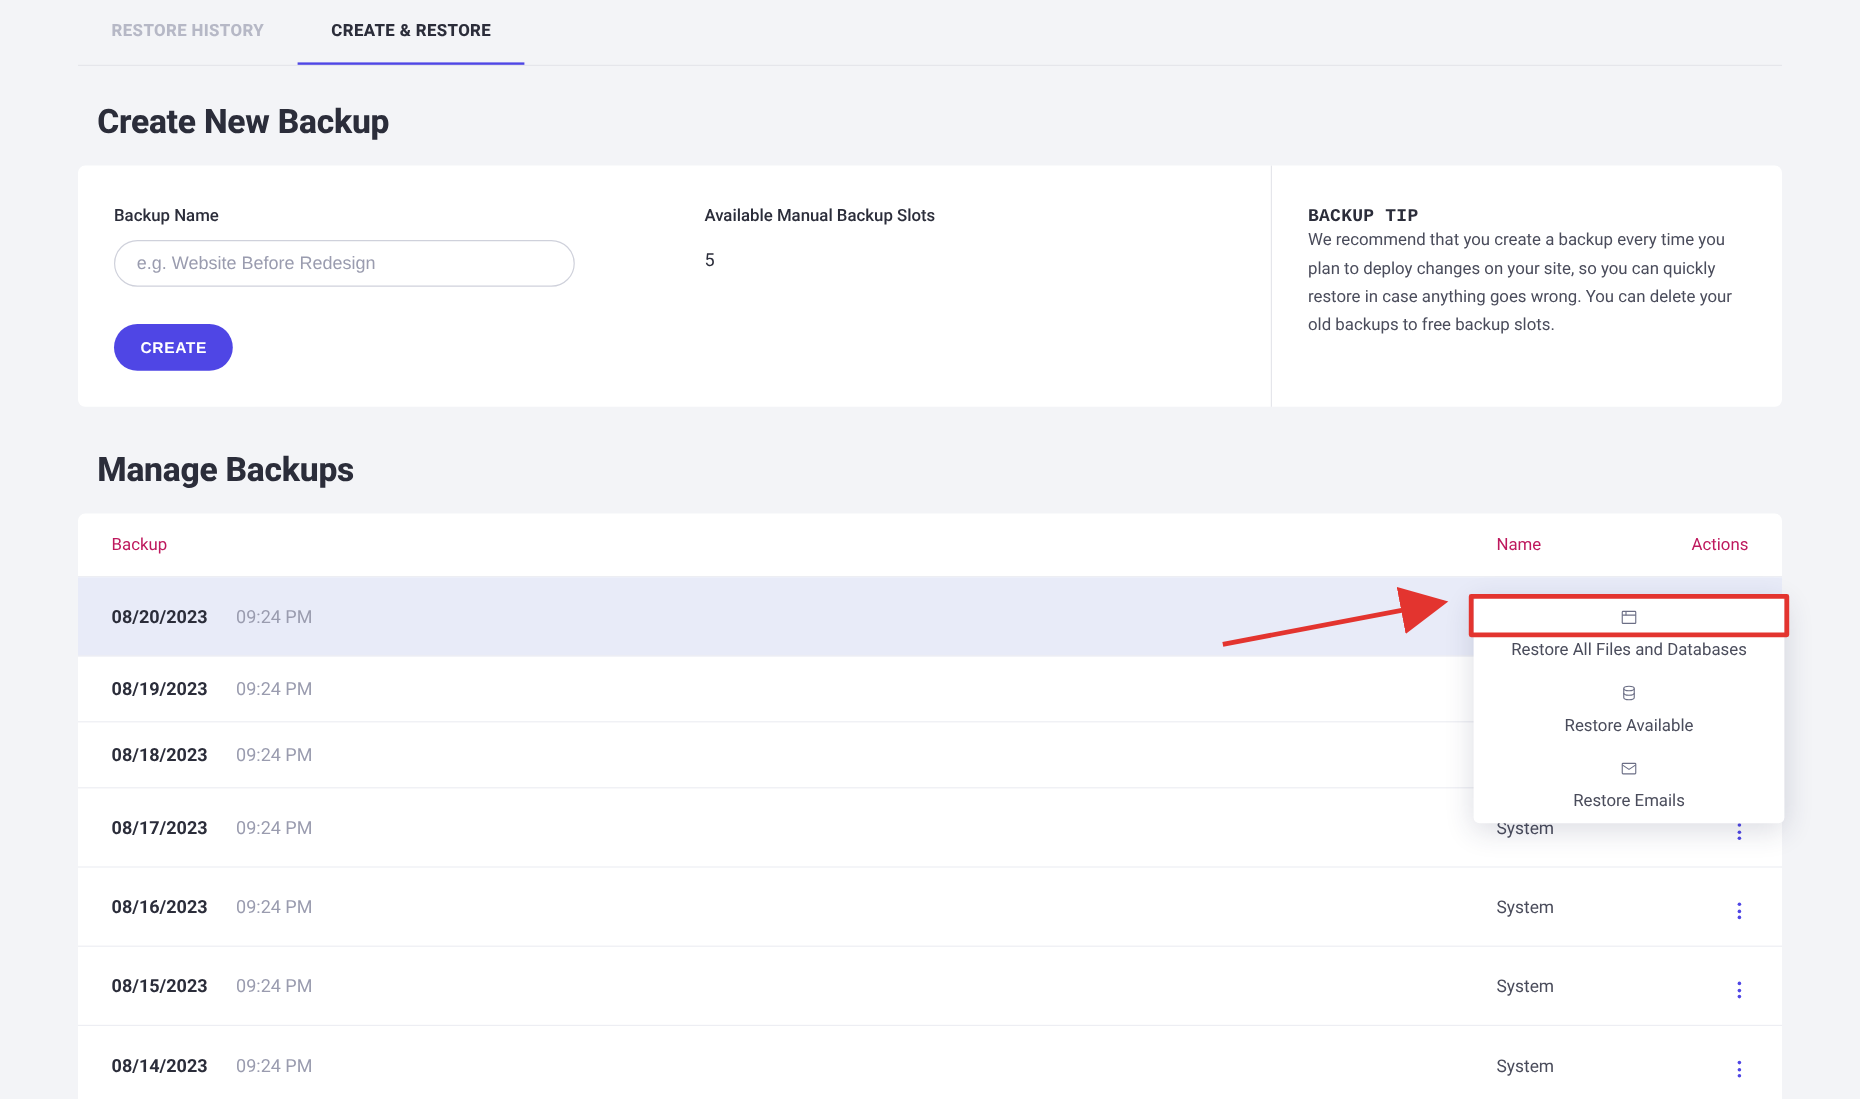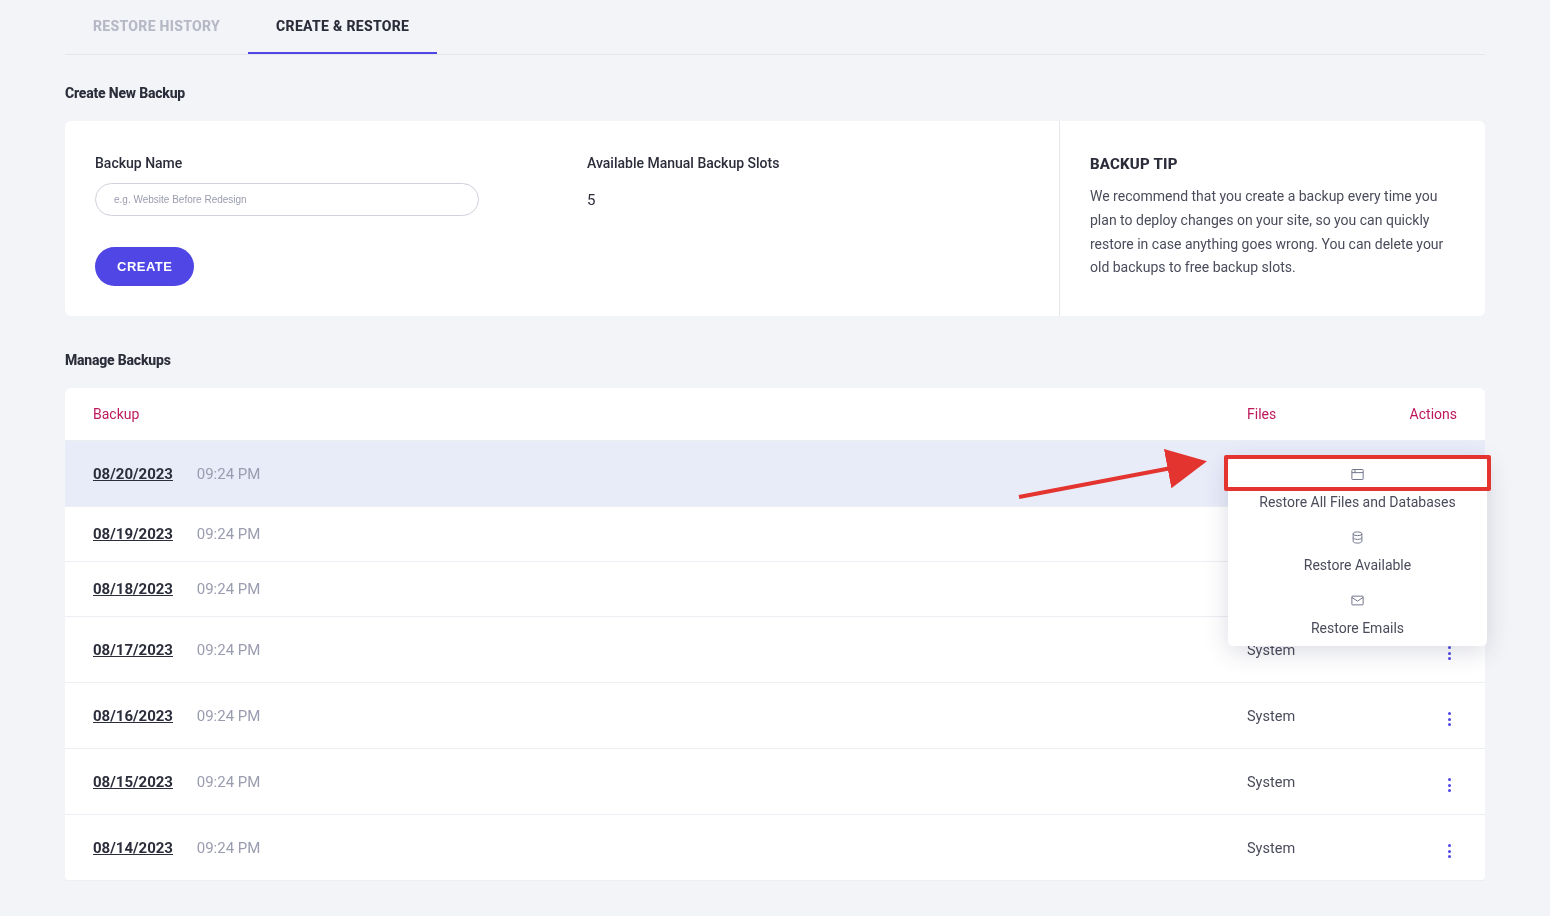"Create New Backup" h2.section-title { font-size: 14px -> 28px; margin: 10px 0 20px 0 -> 10px 0 20px 16px }
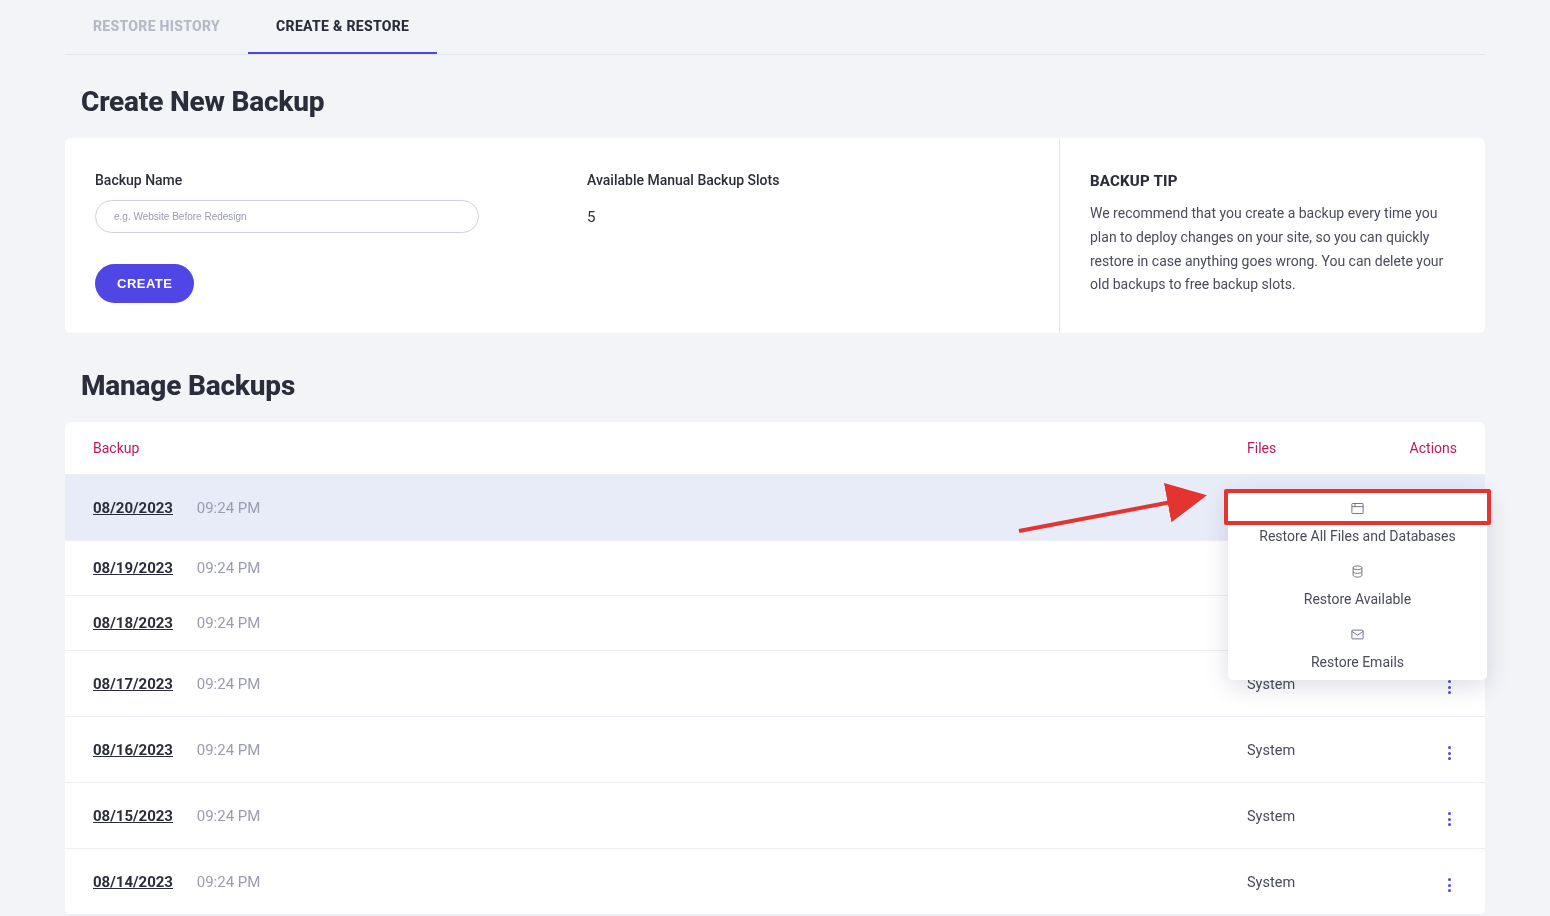"BACKUP TIP" .tip-title { font-family: none -> Liberation Mono, monospace; margin-bottom: 12px -> none }
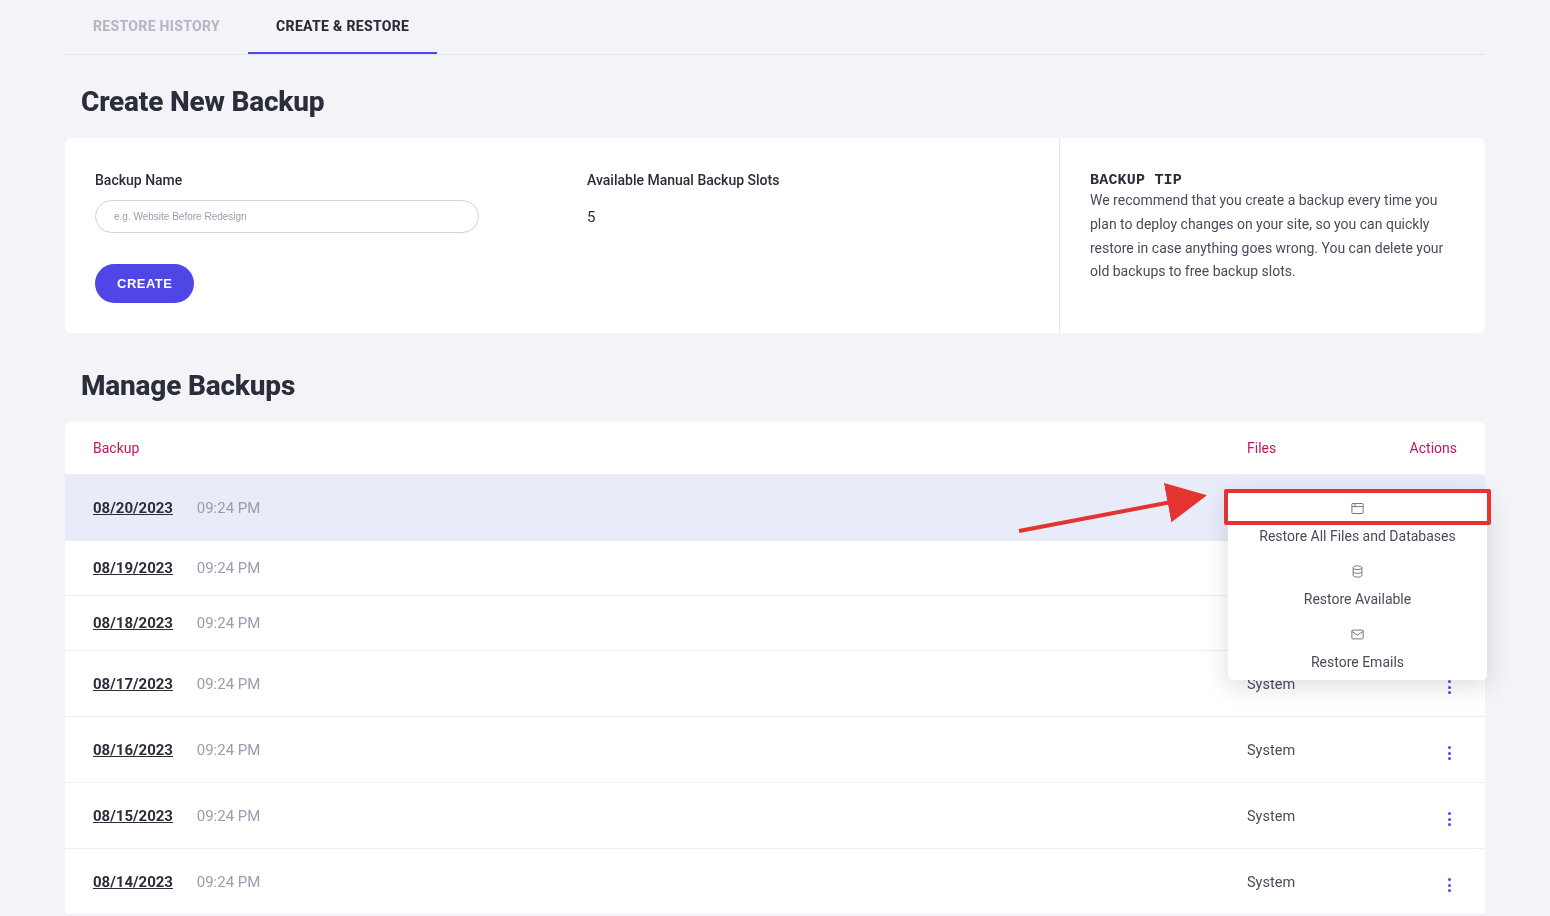"e.g. Website Before Redesign" .input { font-size: 10px -> 15px }
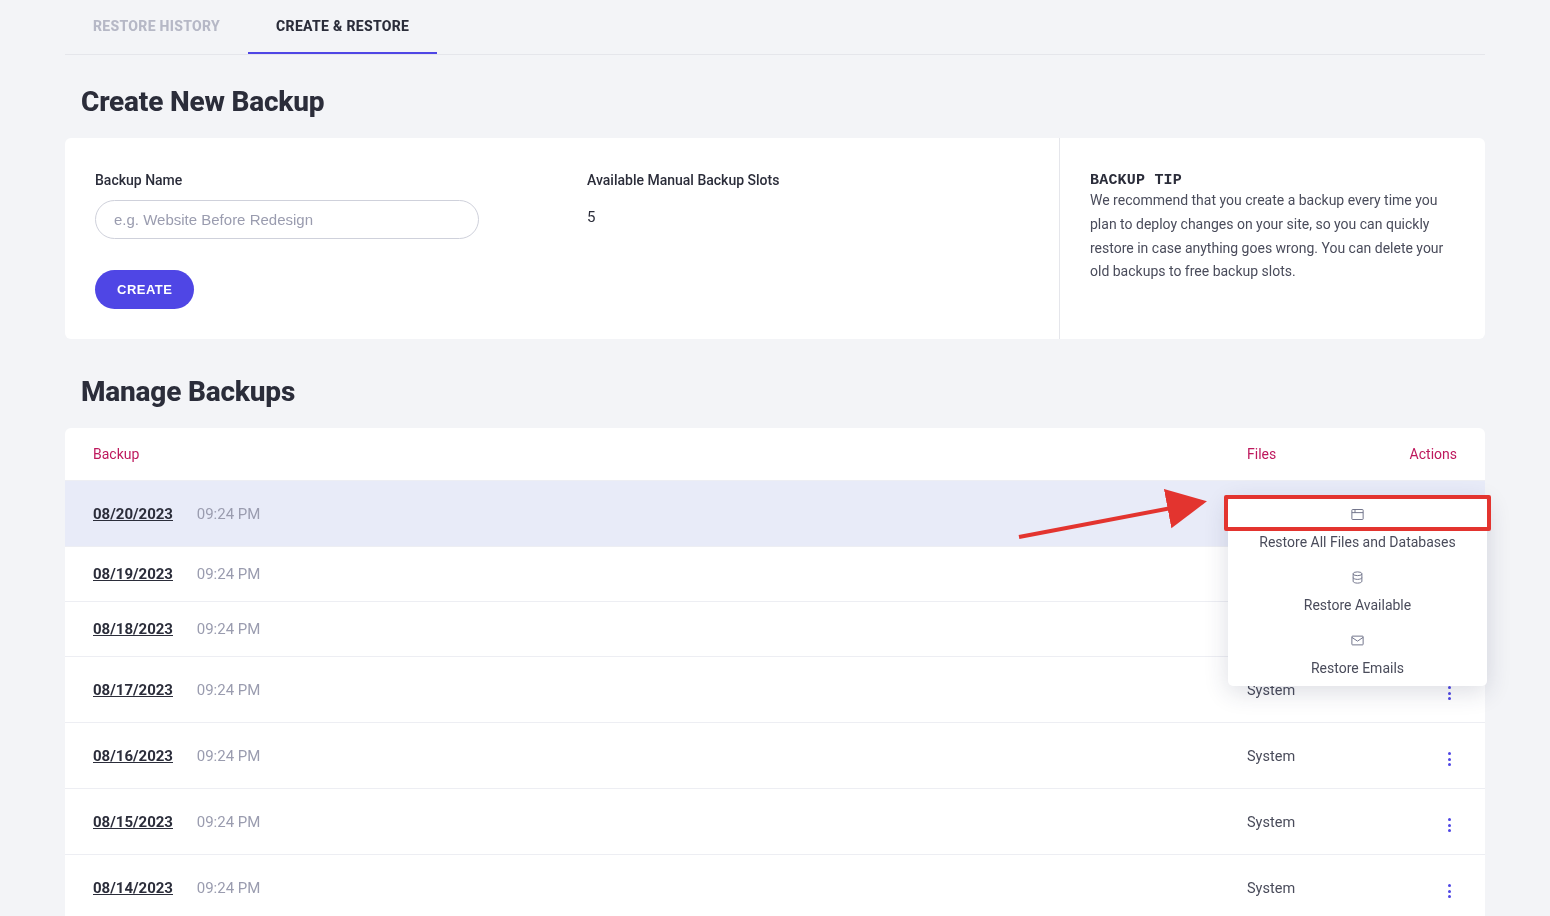"Files" div.col-type { text: Files -> Name }
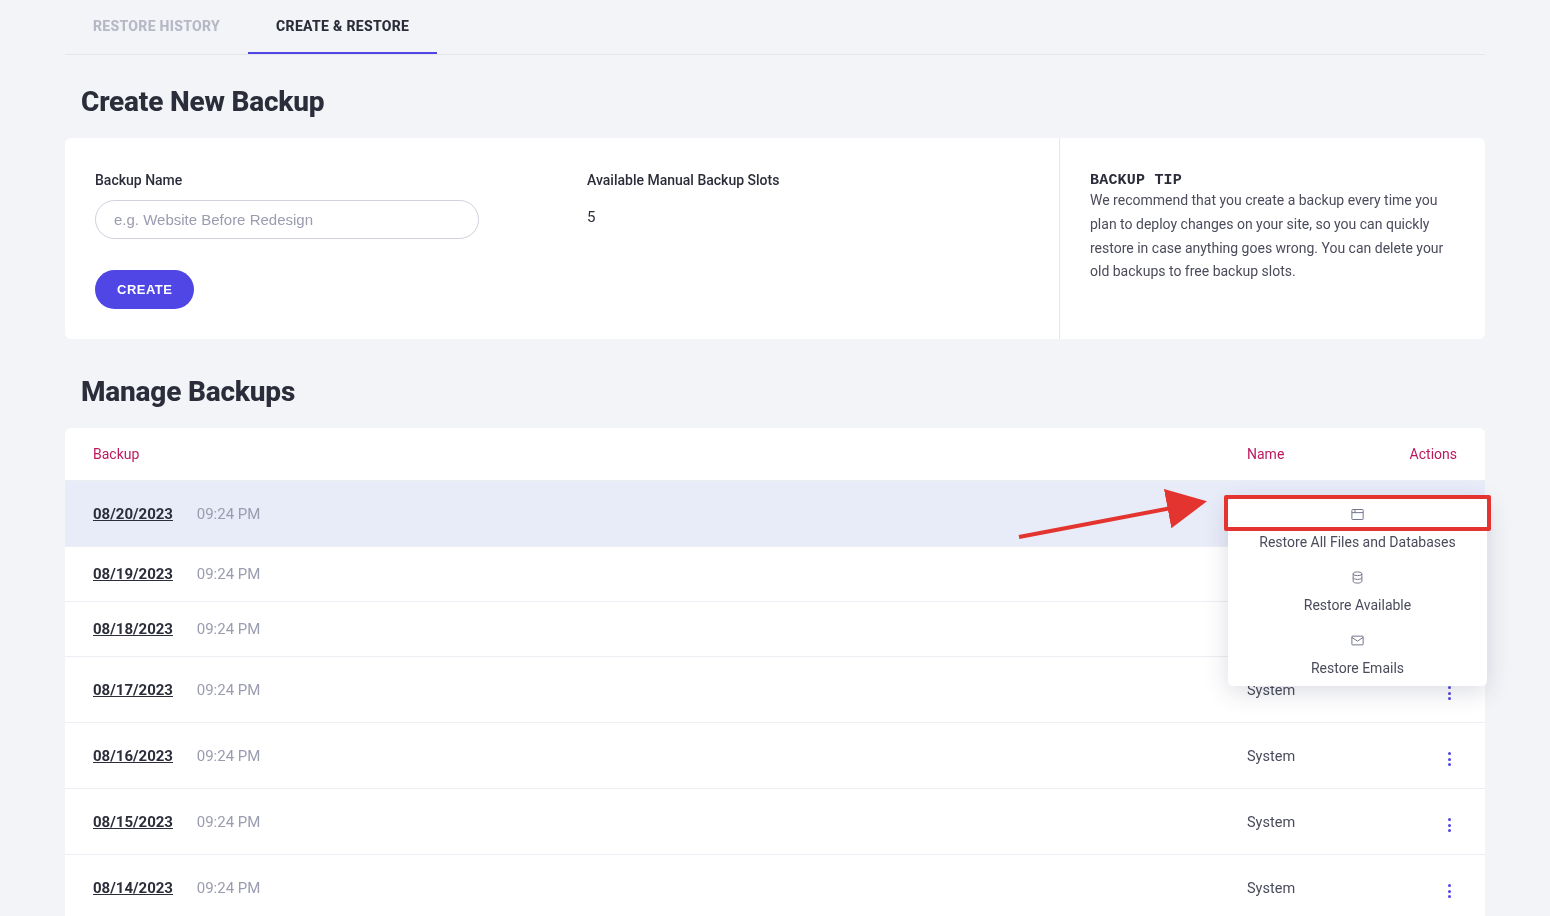"08/20/2023" .date { text-decoration: underline -> none }
